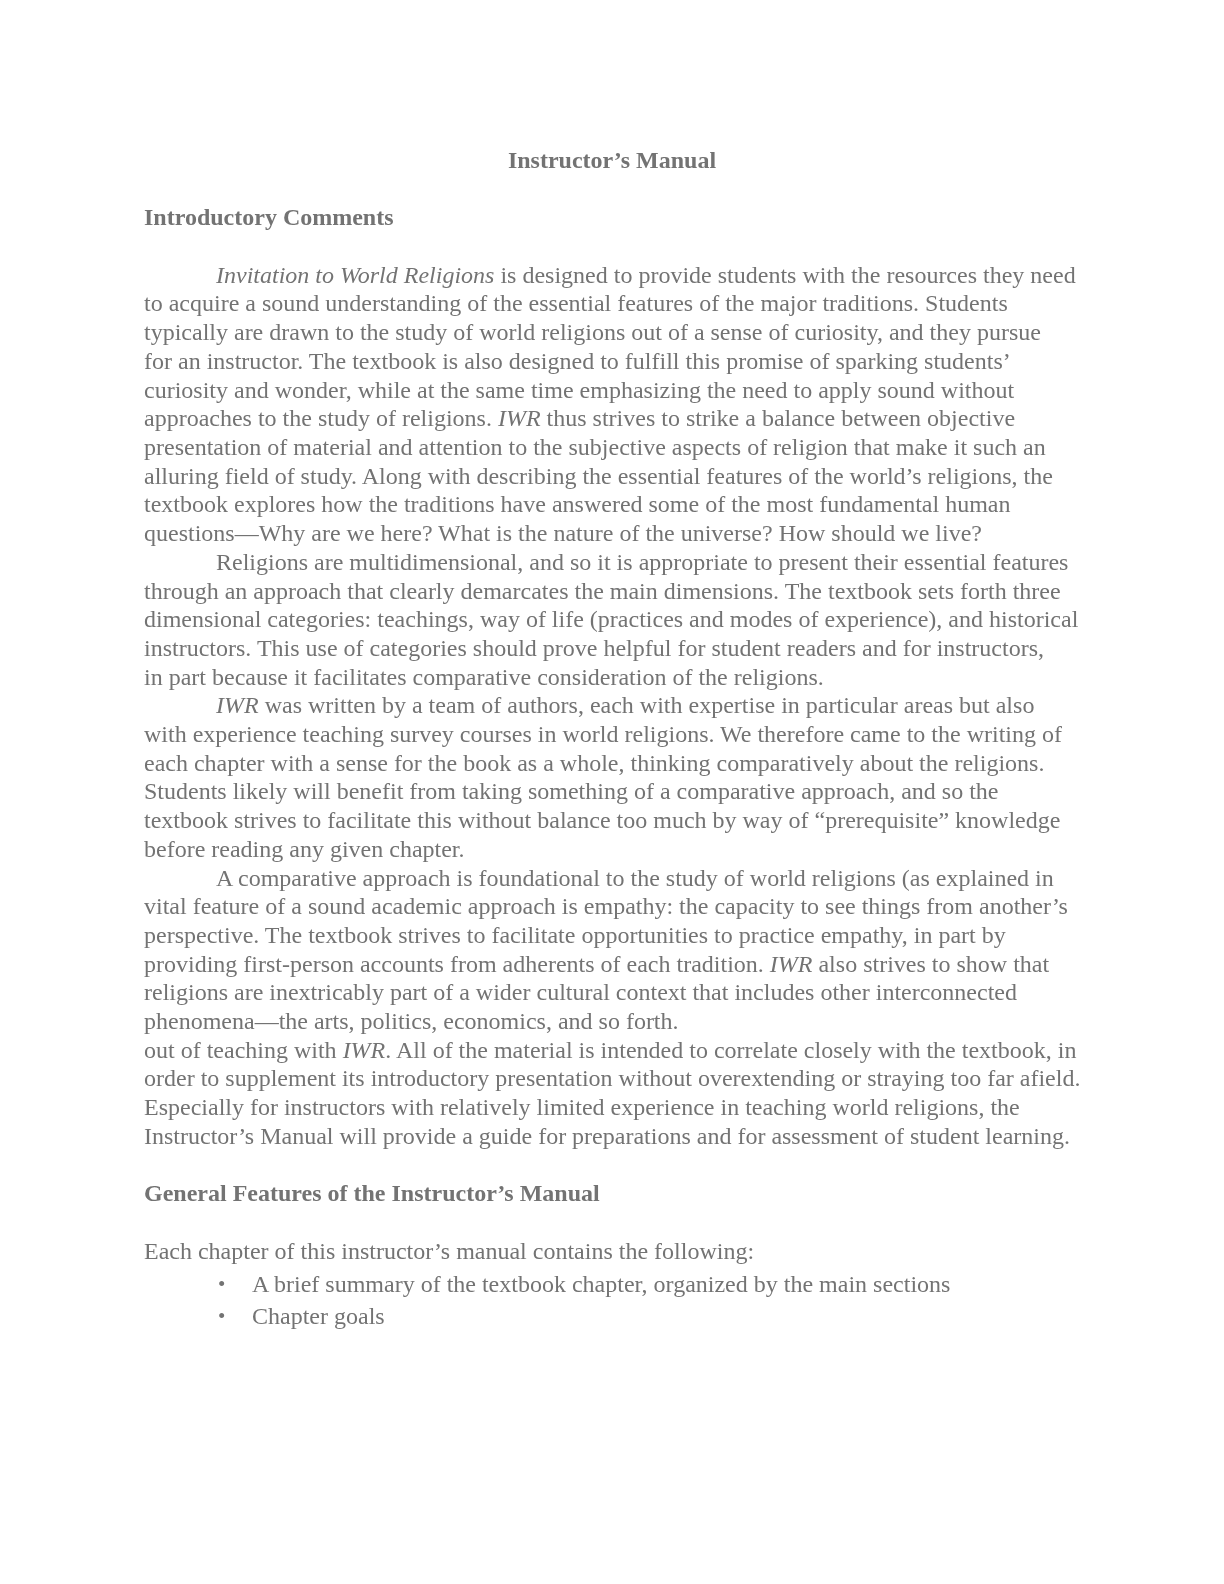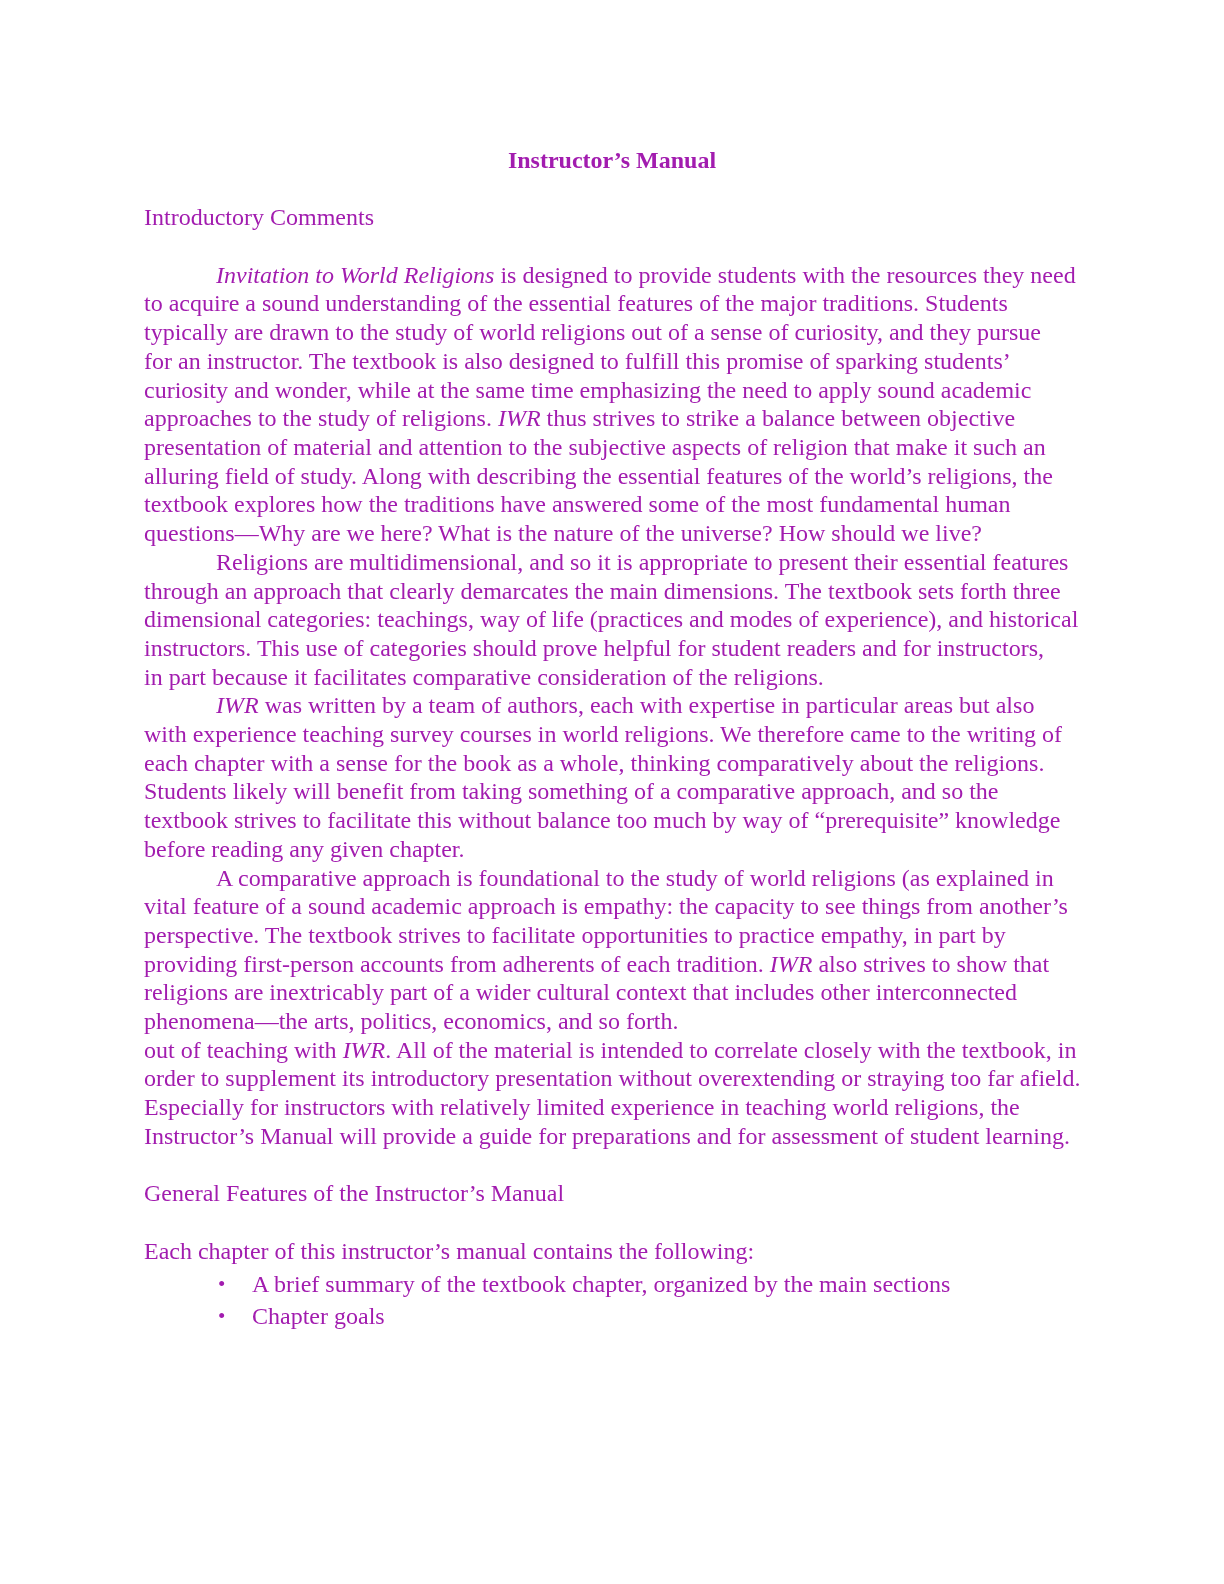"Instructor’s Manual" .page { color: #a21caf -> #737373 }
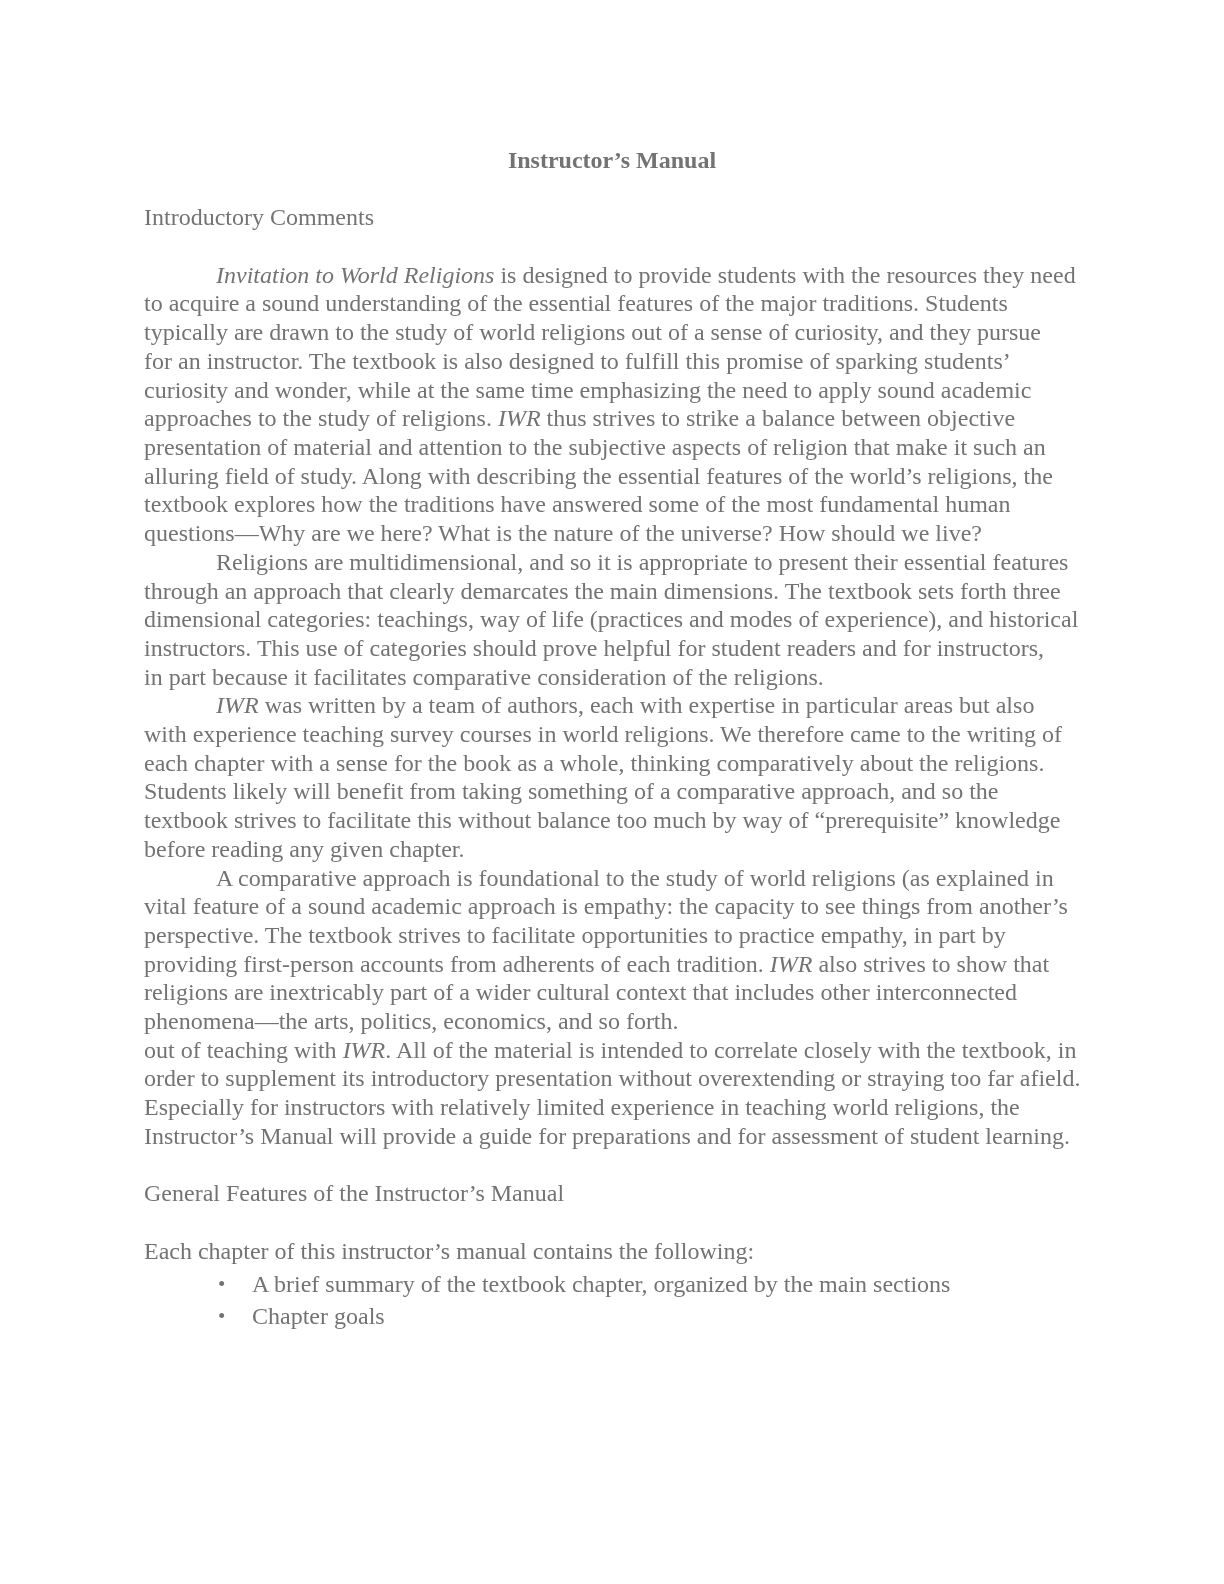"Introductory Comments" .section-heading { font-weight: normal -> bold }
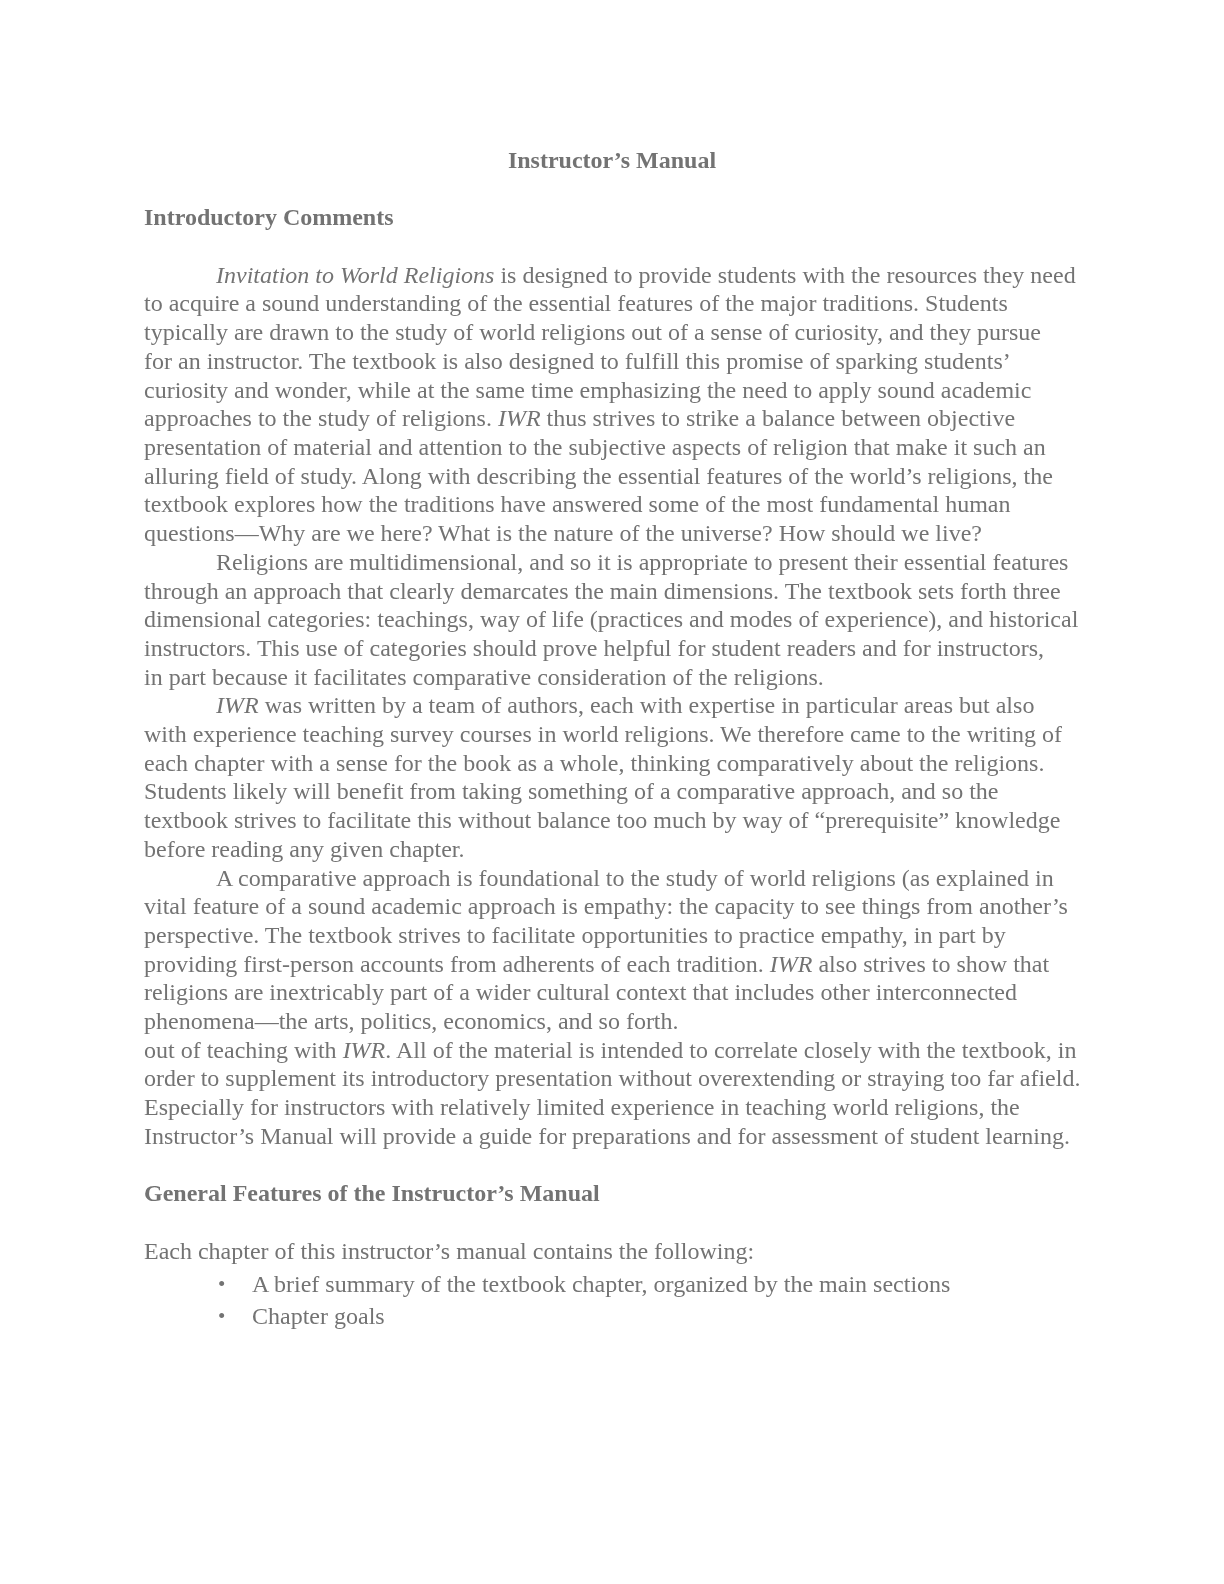"curiosity and wonder, while at" span { text: academic -> without }
